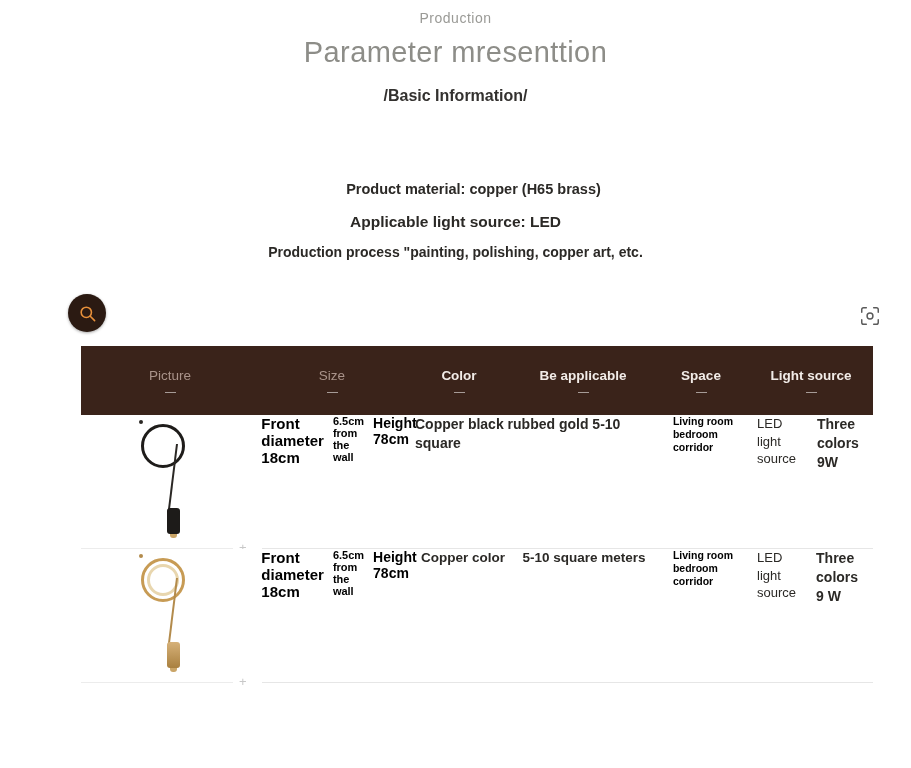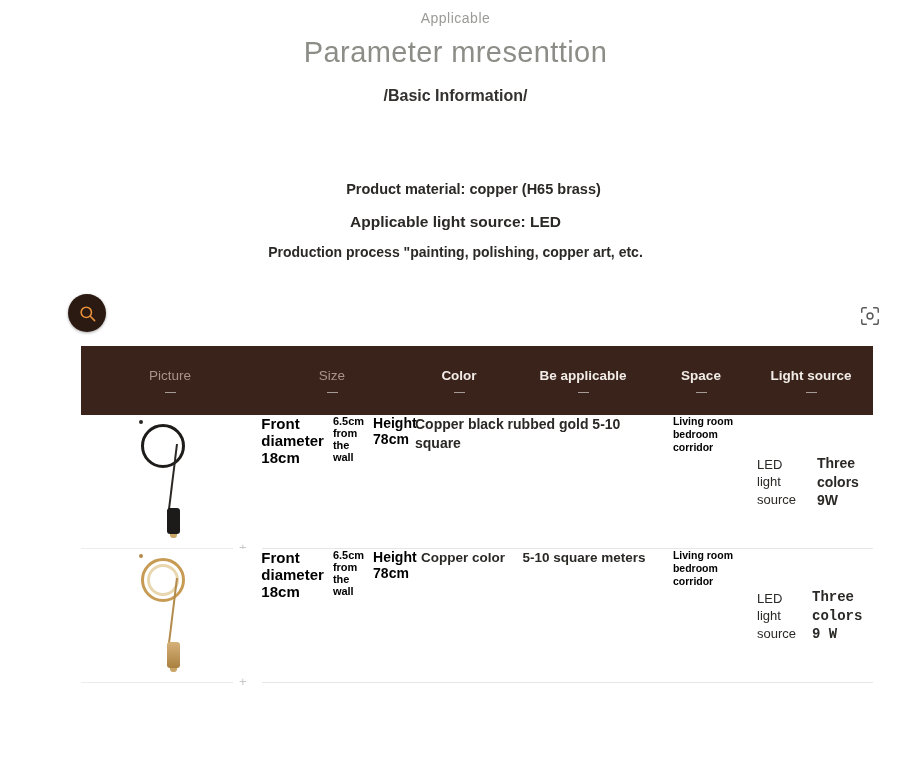"Applicable" div.hdr-info { text: Applicable -> Production }
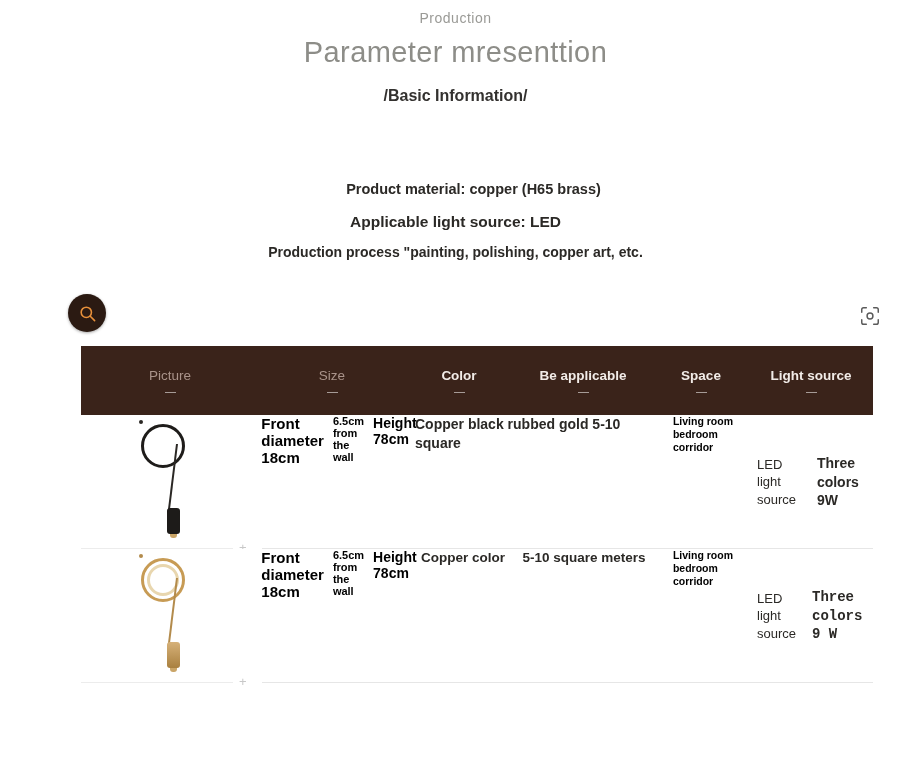"LED light source" .light-cell { align-items: center -> flex-start }
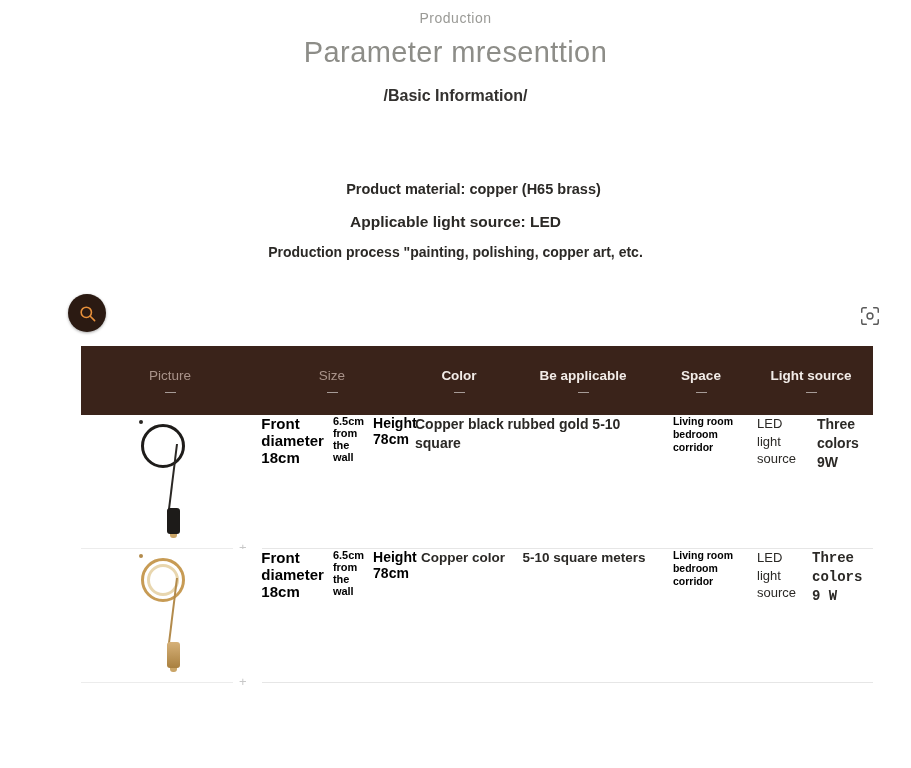"Three colors 9 W" div.cell-text { font-family: Liberation Mono, monospace -> none }
